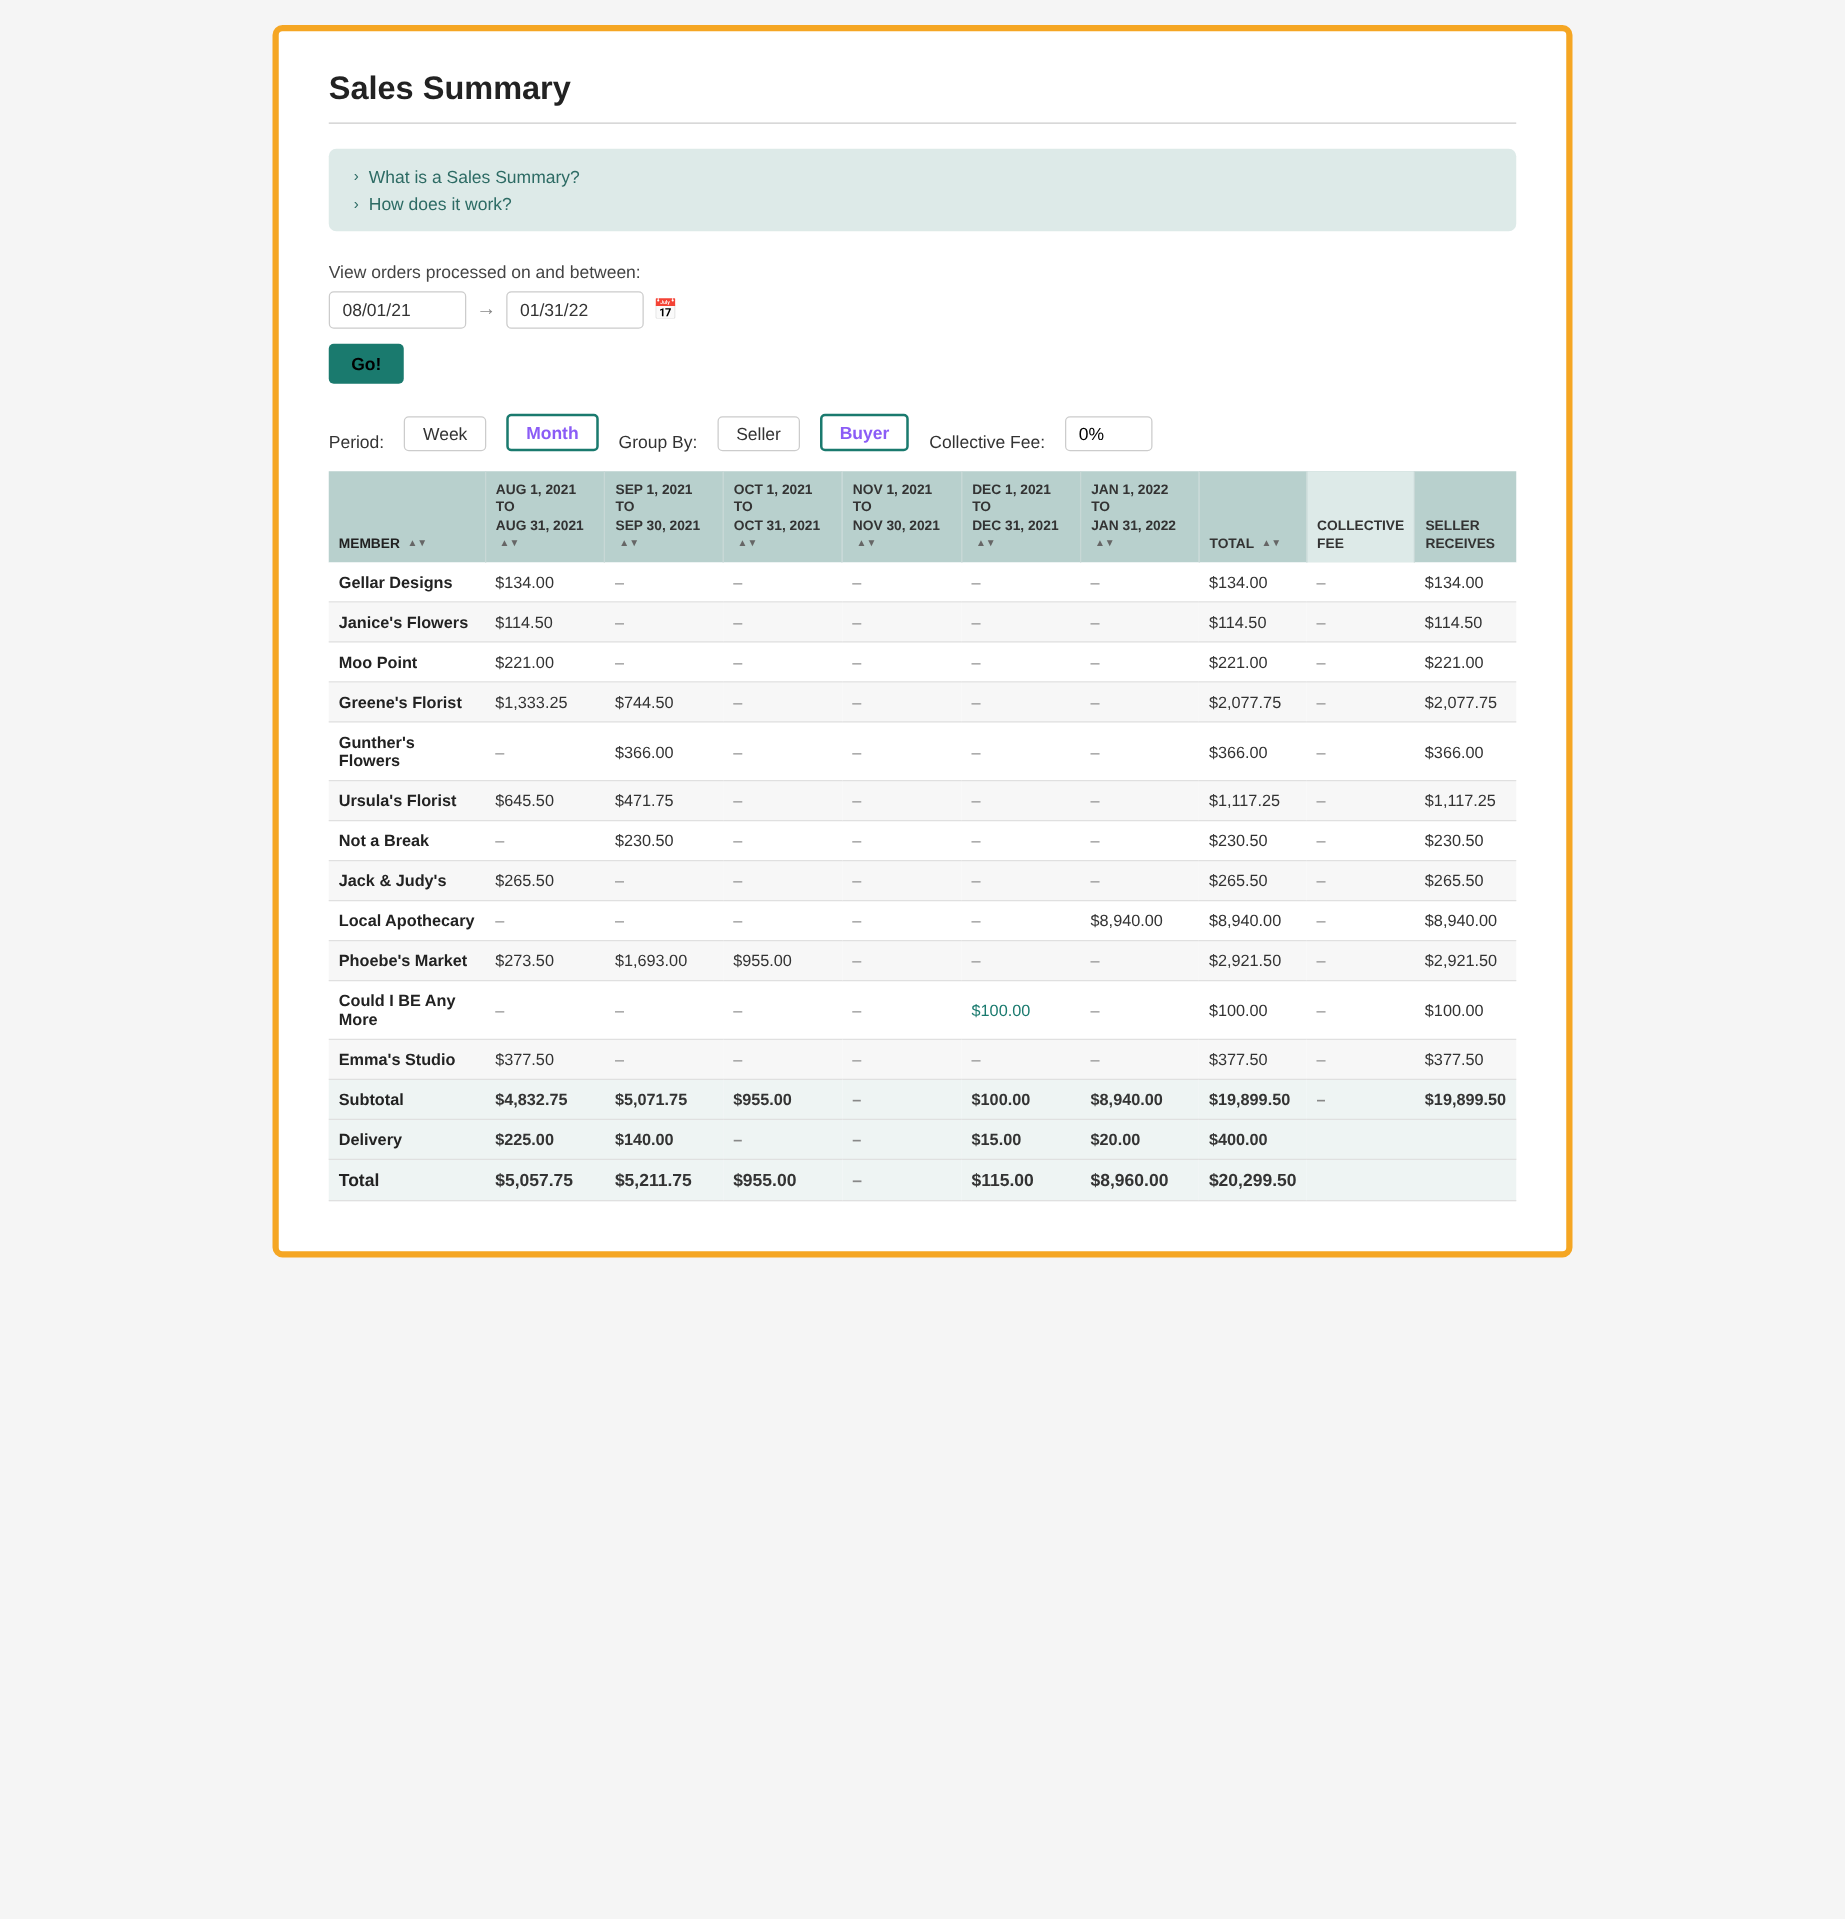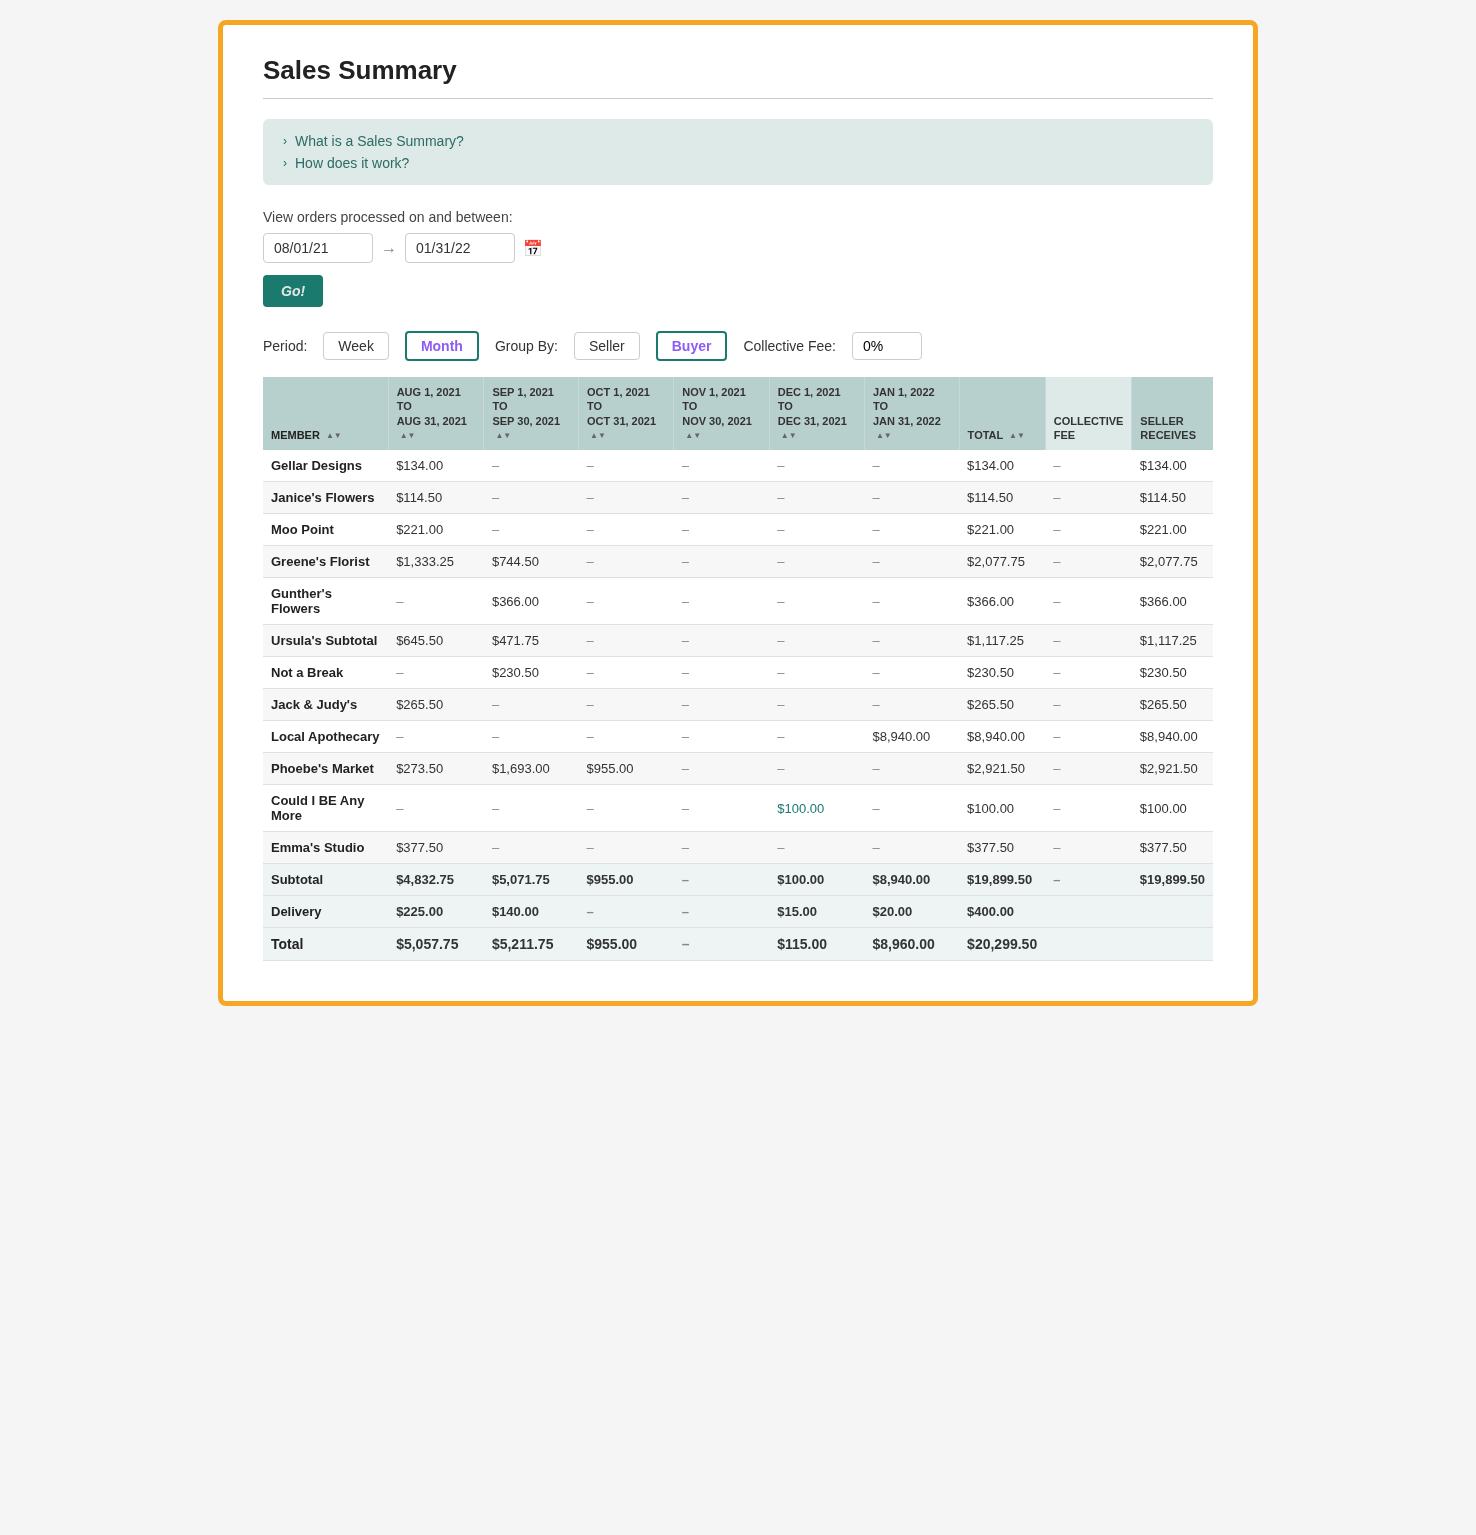"Go!" .go-btn { color: #e5e5e5 -> #000000; font-style: italic -> none }
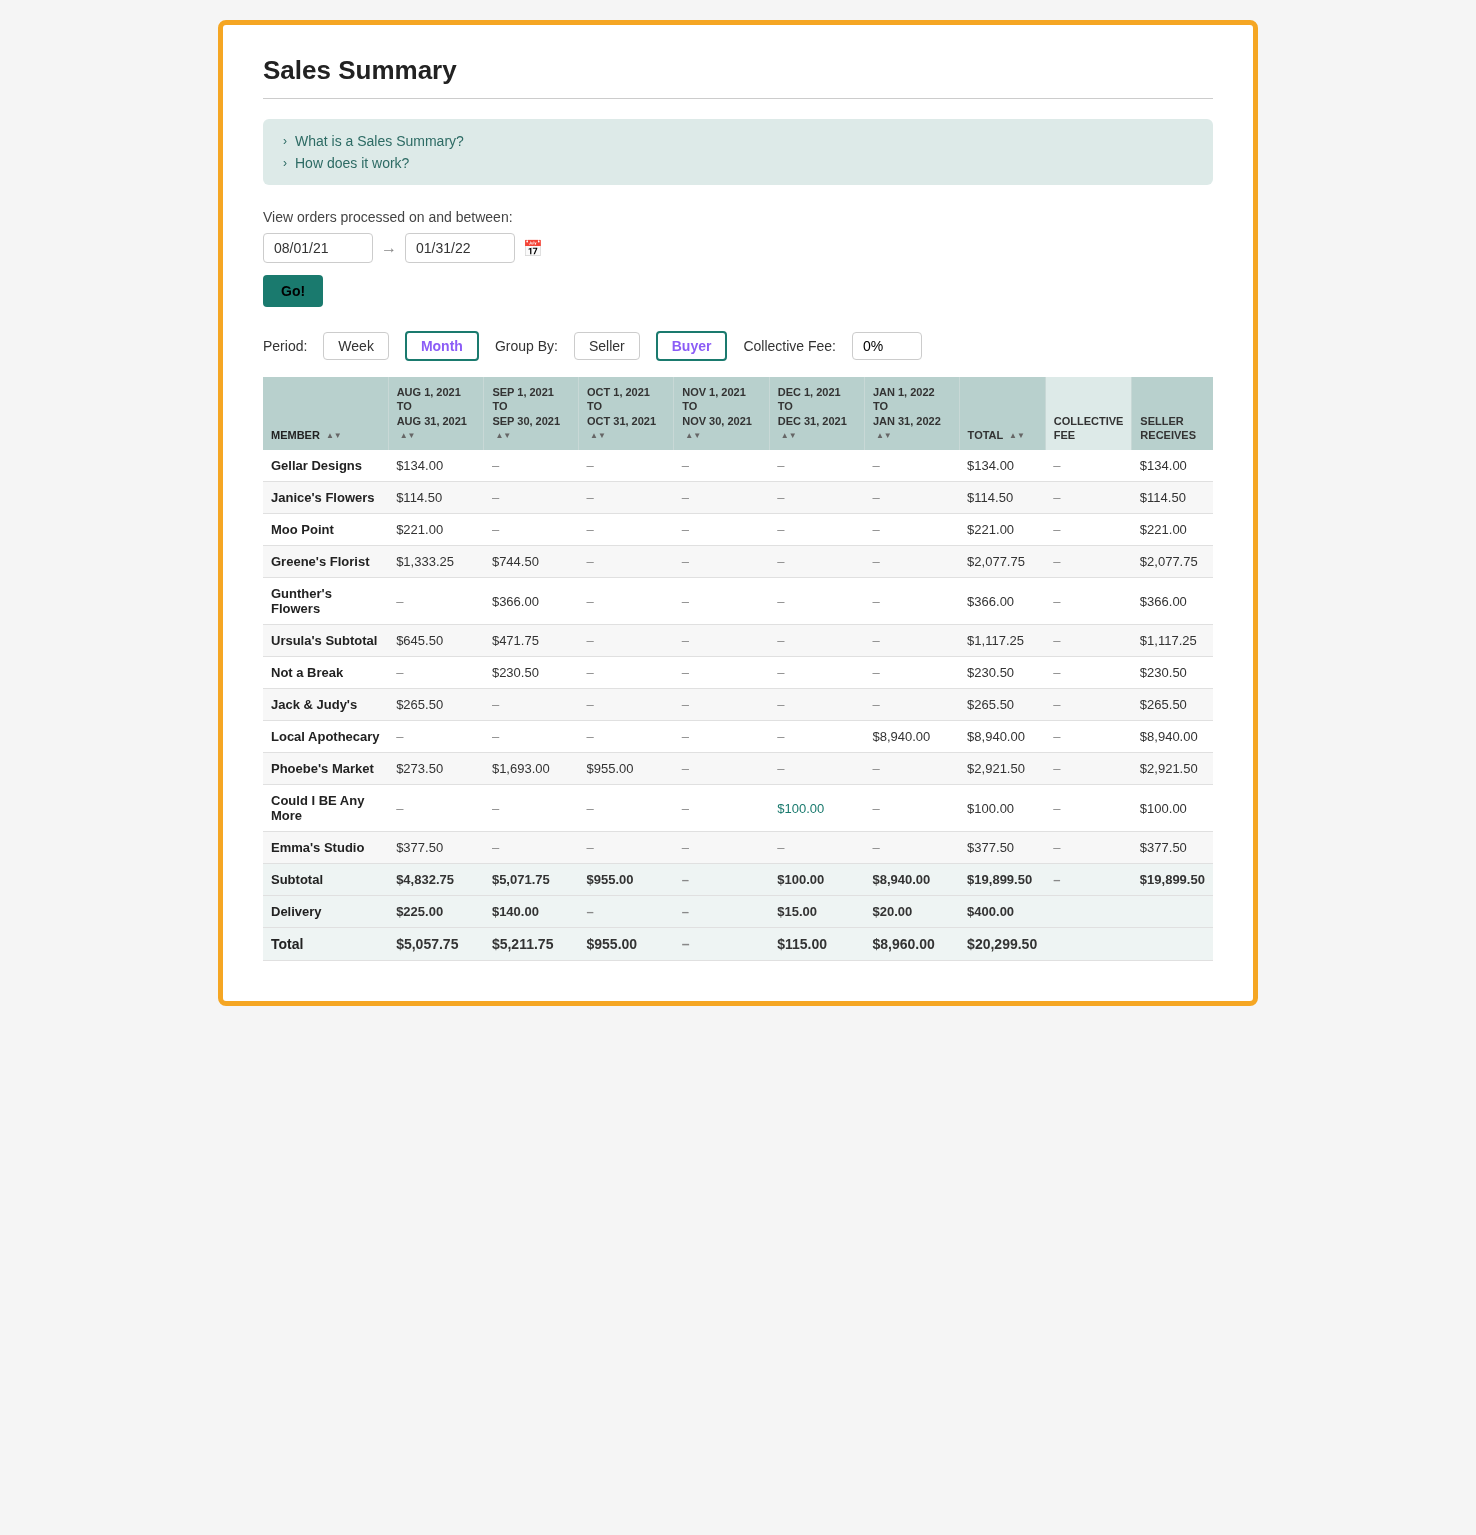"Period:" .controls-row { align-items: center -> flex-end }
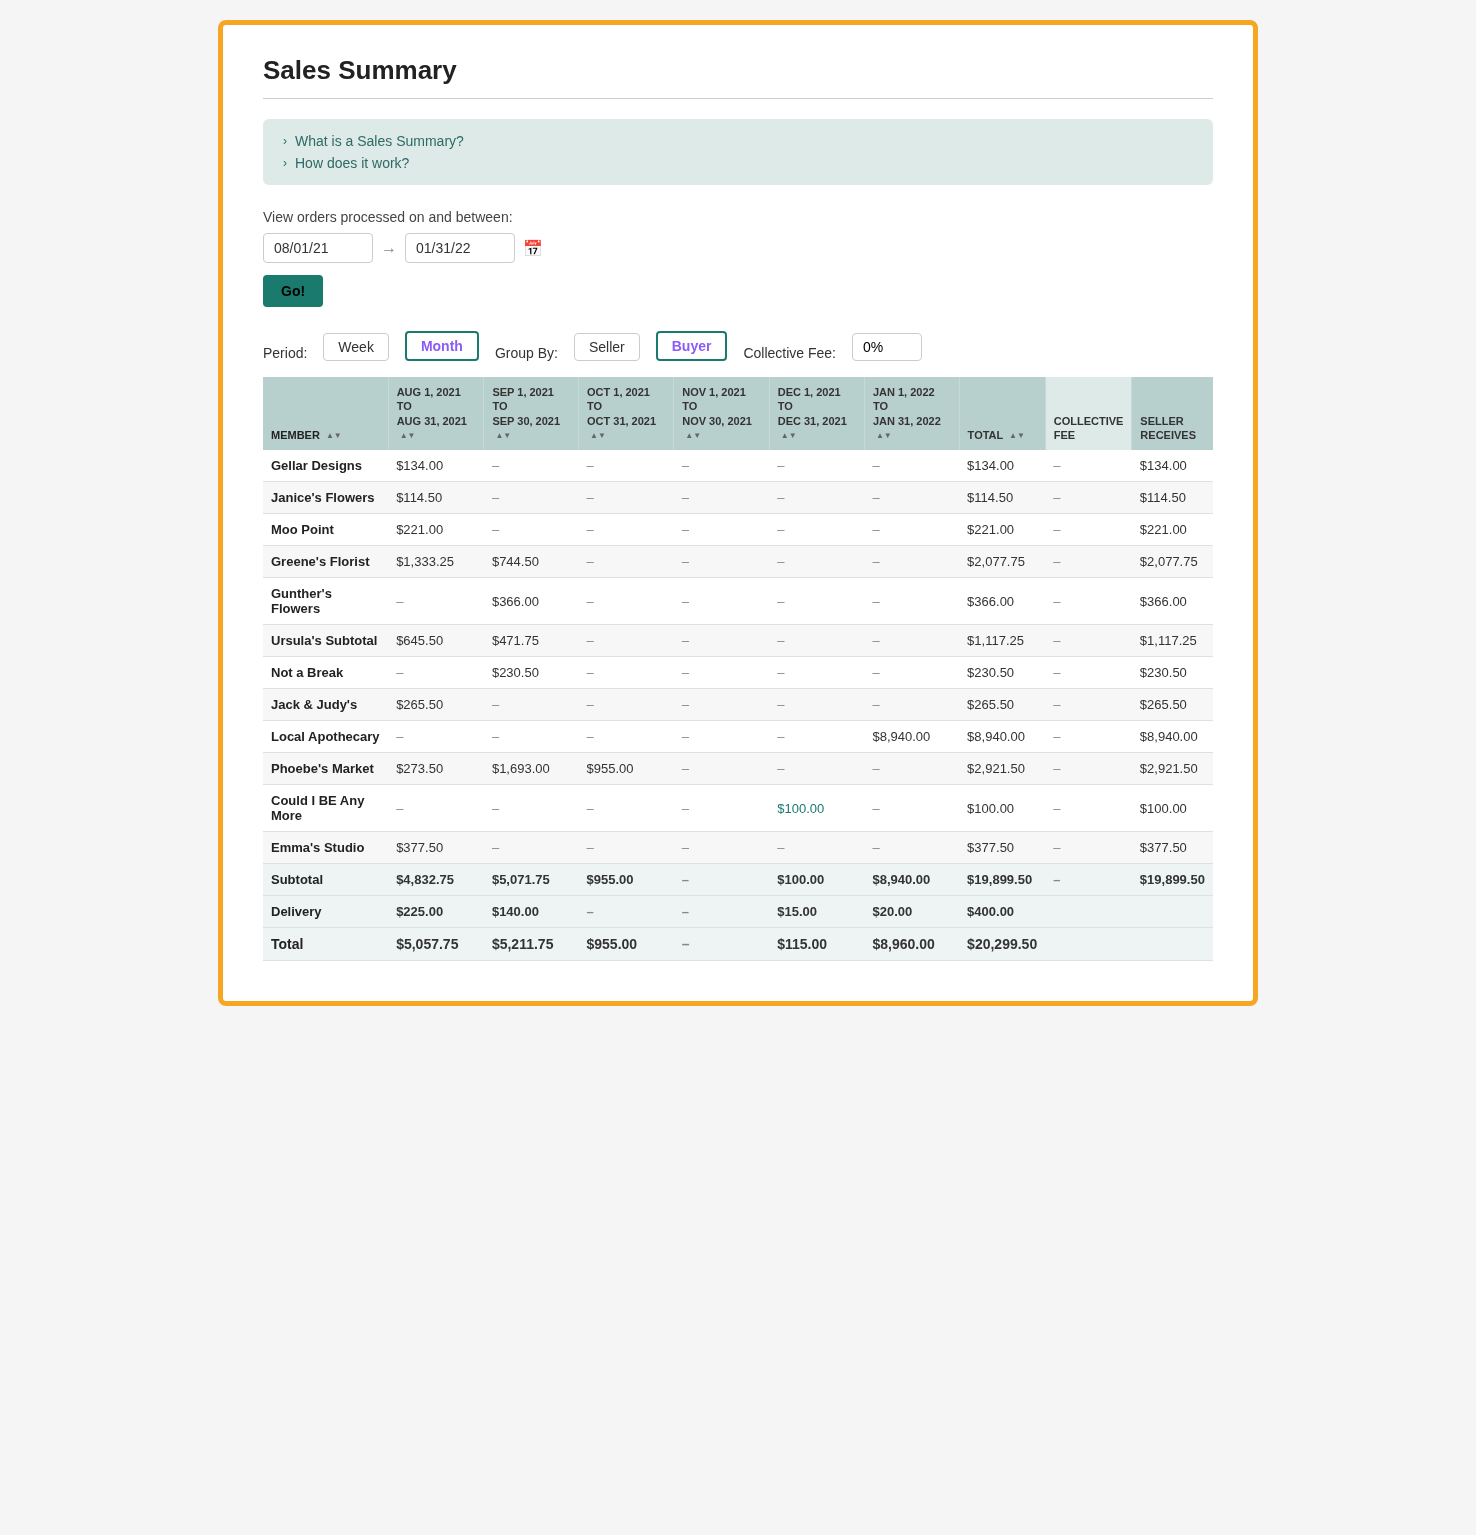"Ursula's Subtotal" td.member-col { text: Subtotal -> Florist }
